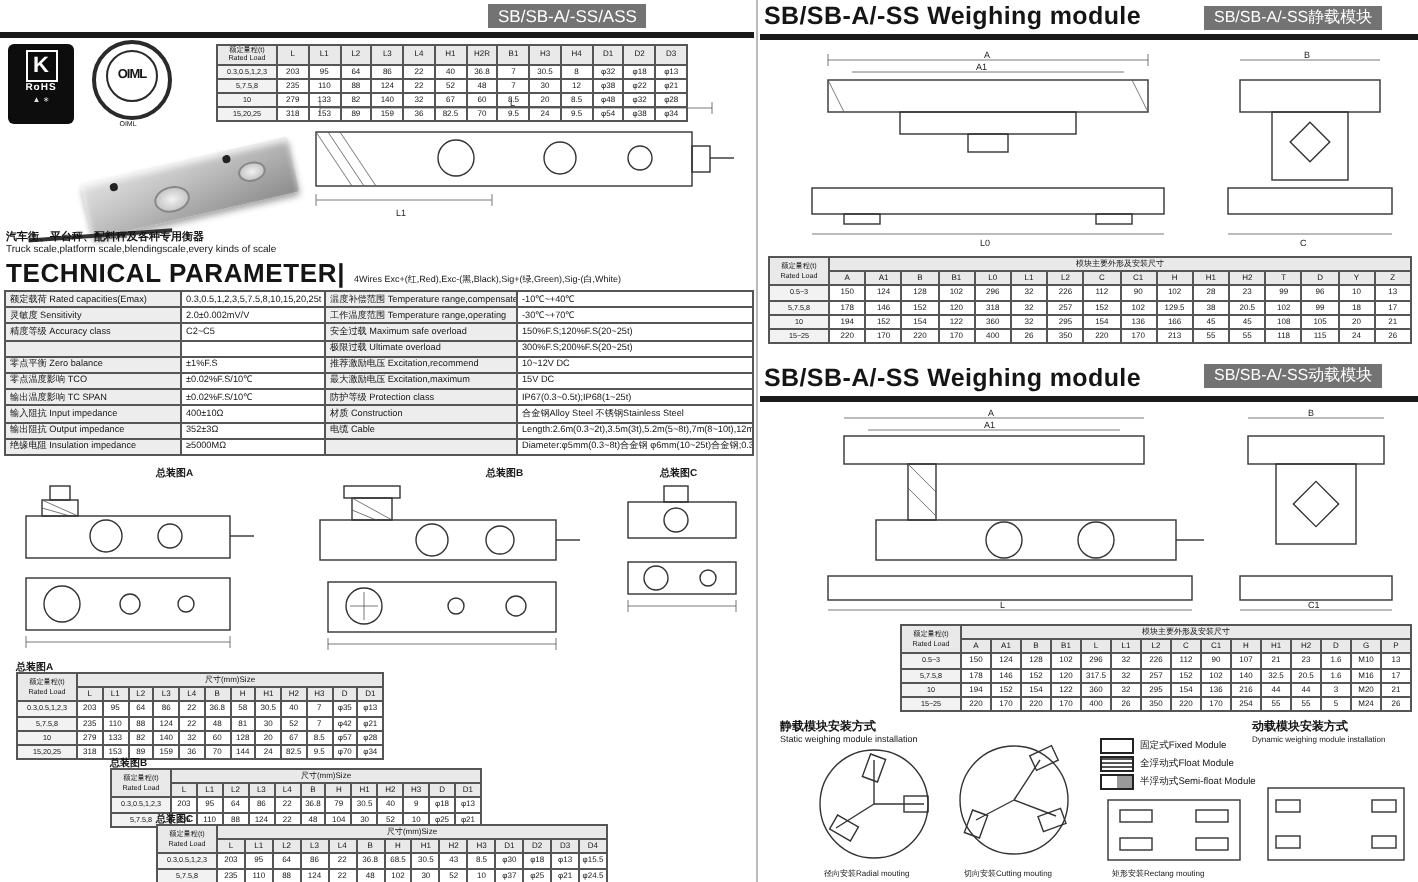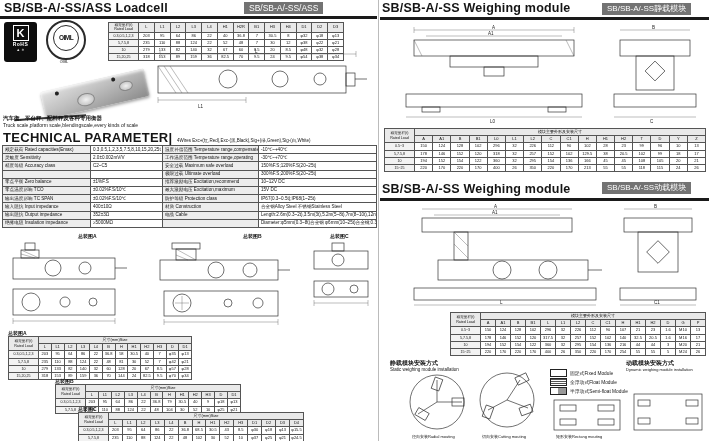"SB/SB-A/-SS/ASS Loadcell" div.abs { html: <div>SB/SB-A/-SS/ASS Loadcell</div> -> none }
